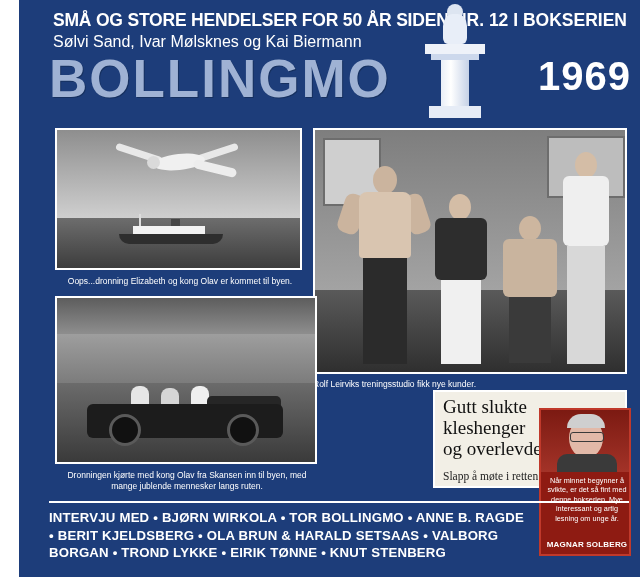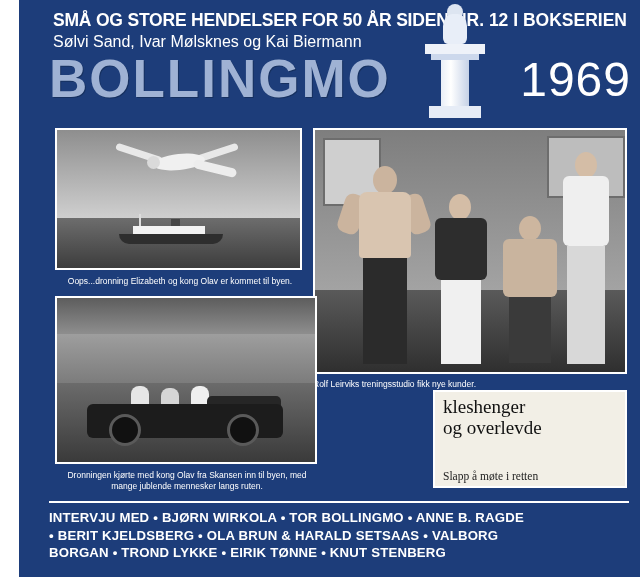"1969" .year { font-size: 48px -> 40px; font-weight: normal -> bold }
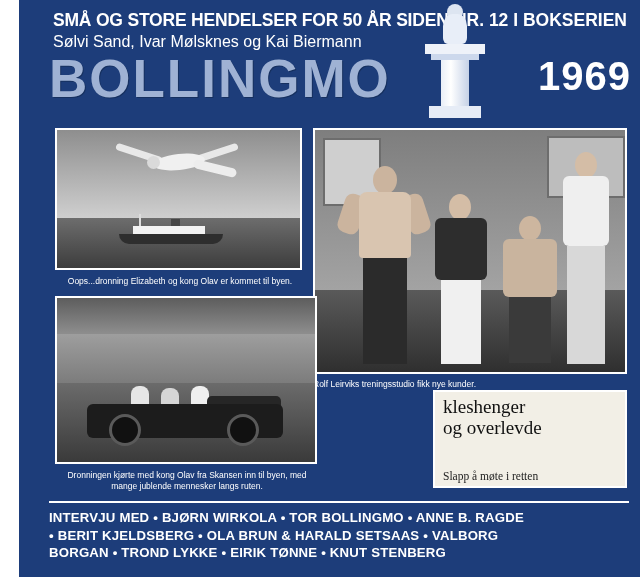"Gutt slukte" div { html: none -> <div>Gutt slukte</div> }
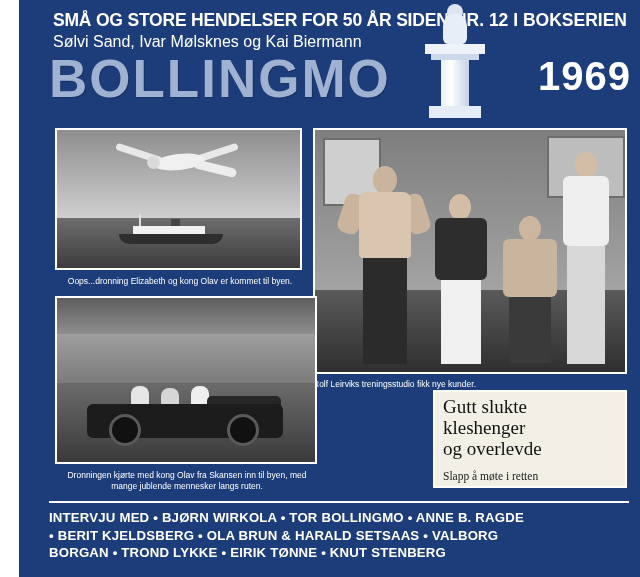"Når minnet begynner å svikte," div.photo { html: none -> <div> <div> <div></div> <div></div> <div></div> <div></div> </div> <div>Når minnet begynner å svikte, er det så fint med denne bokserien. Mye interessant og artig lesning om unge år.</div> <div>MAGNAR SOLBERG</div> </div> }
